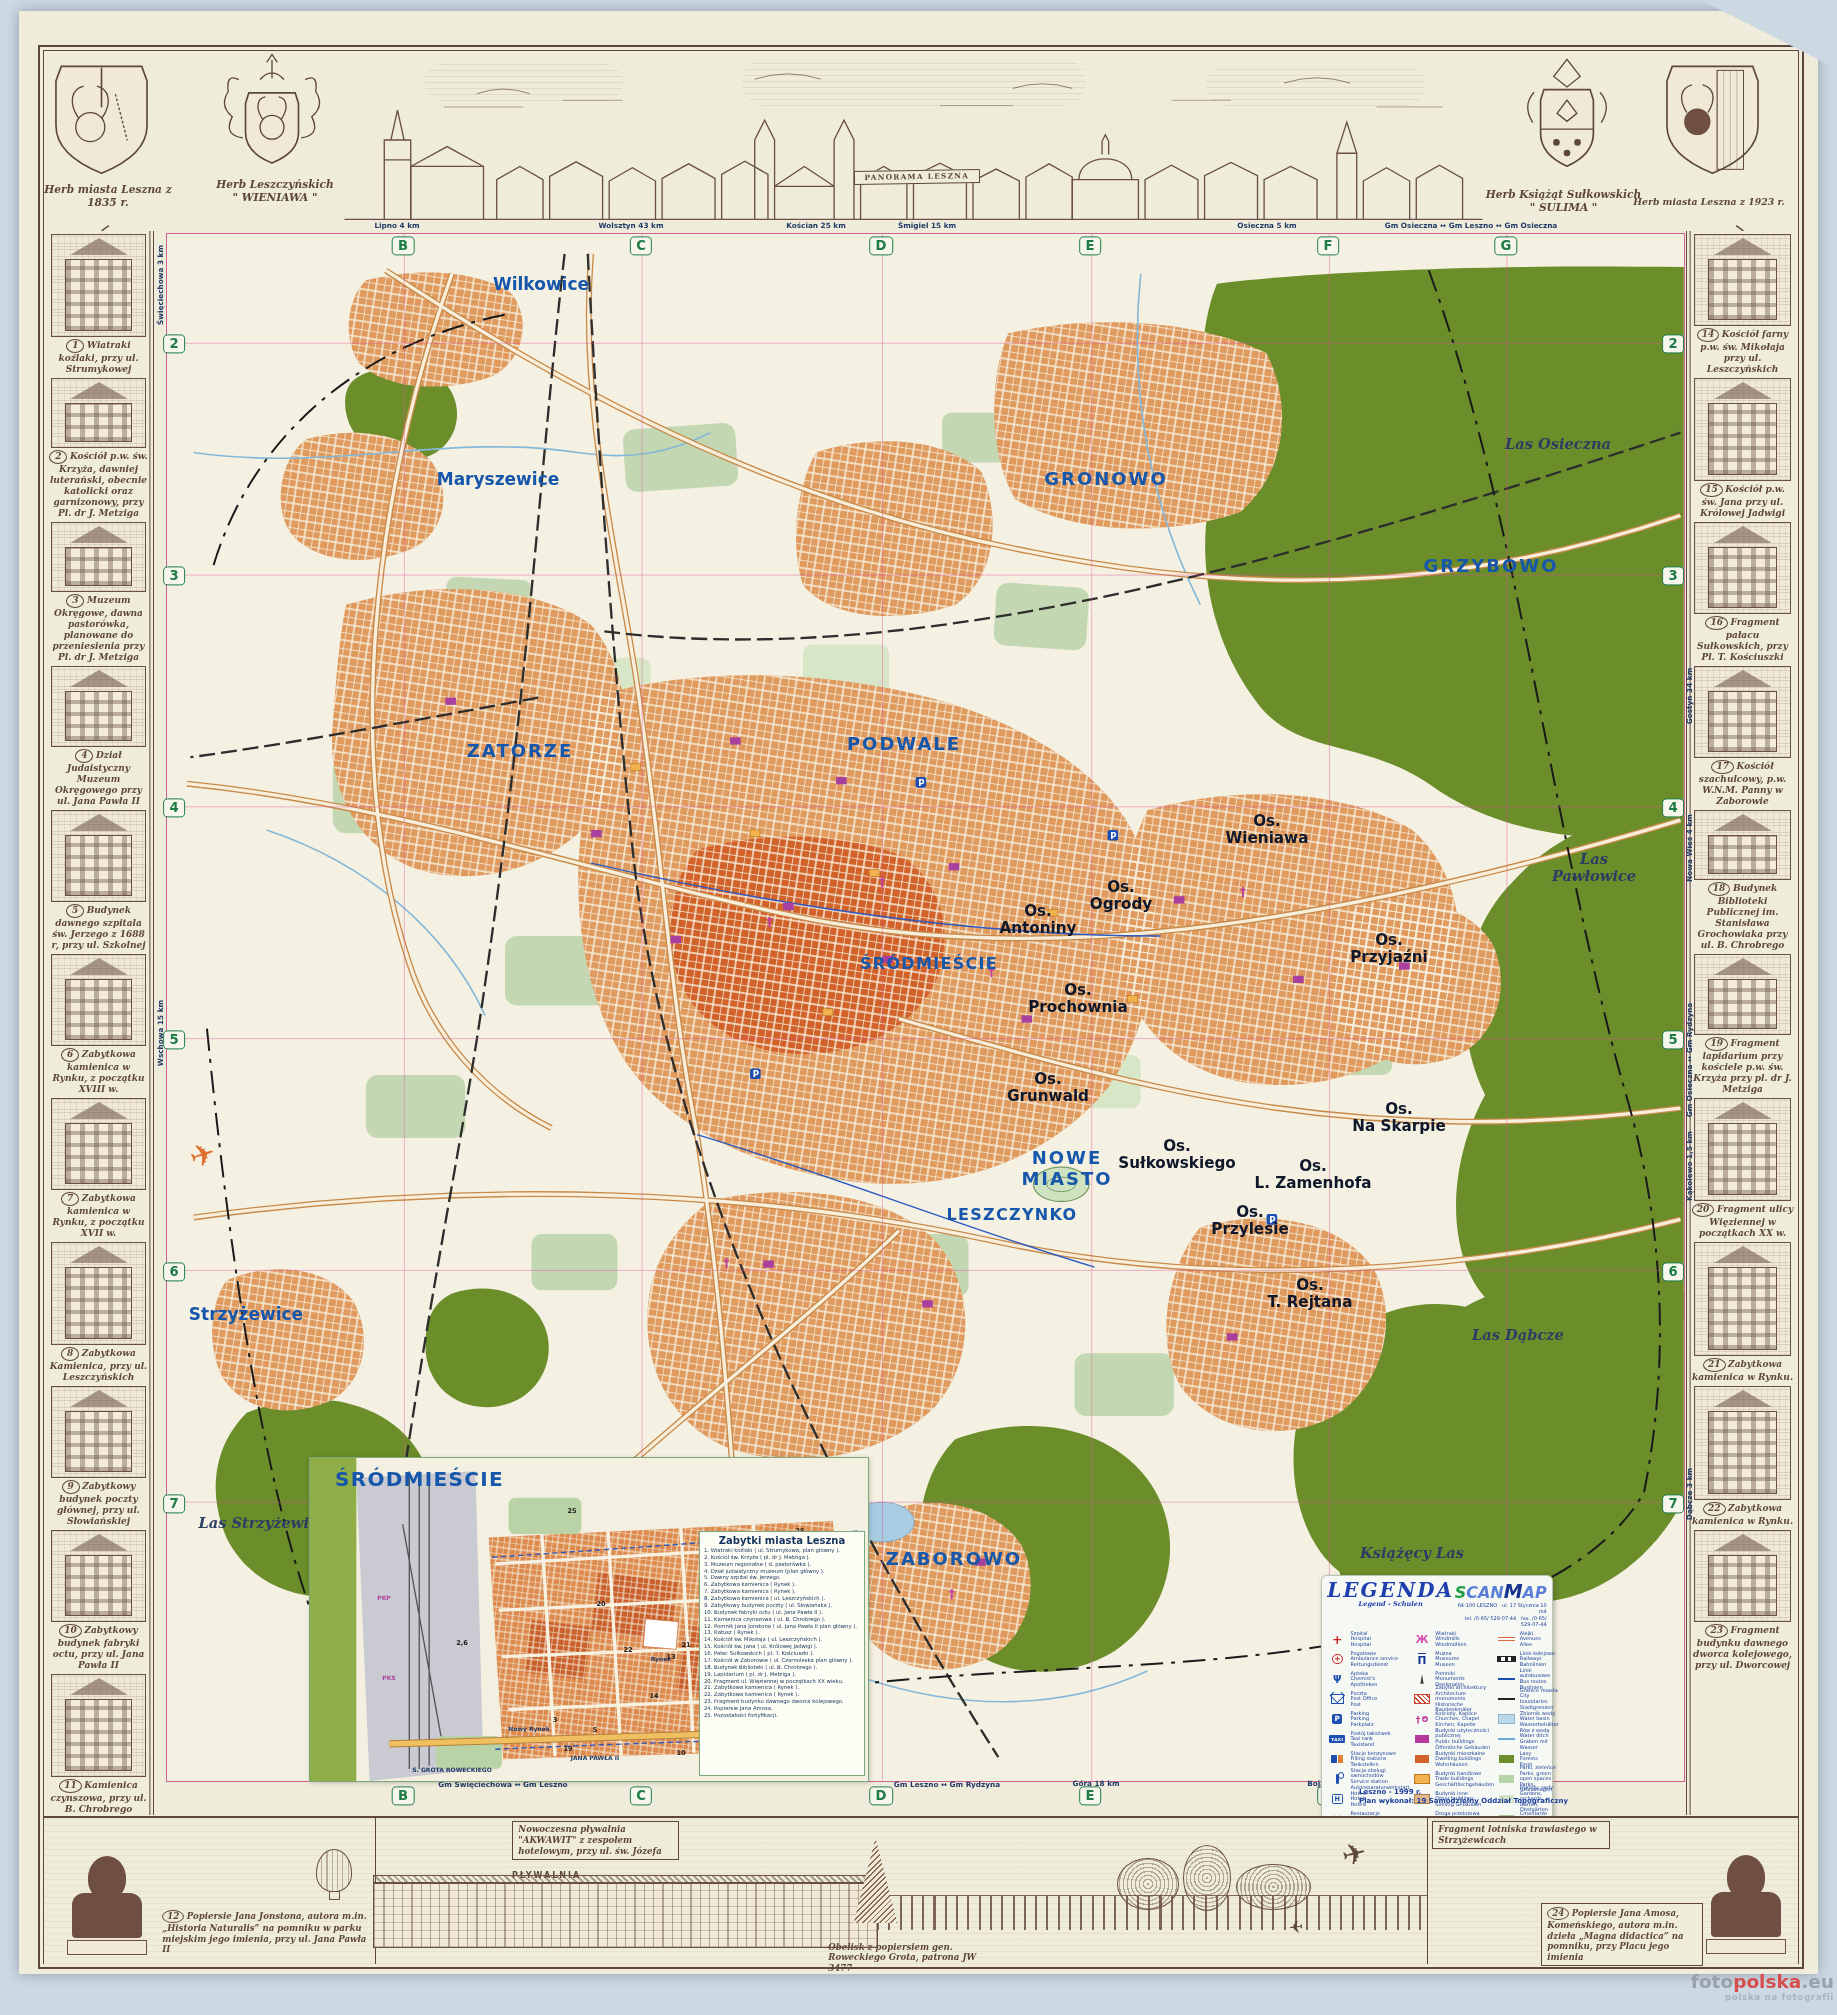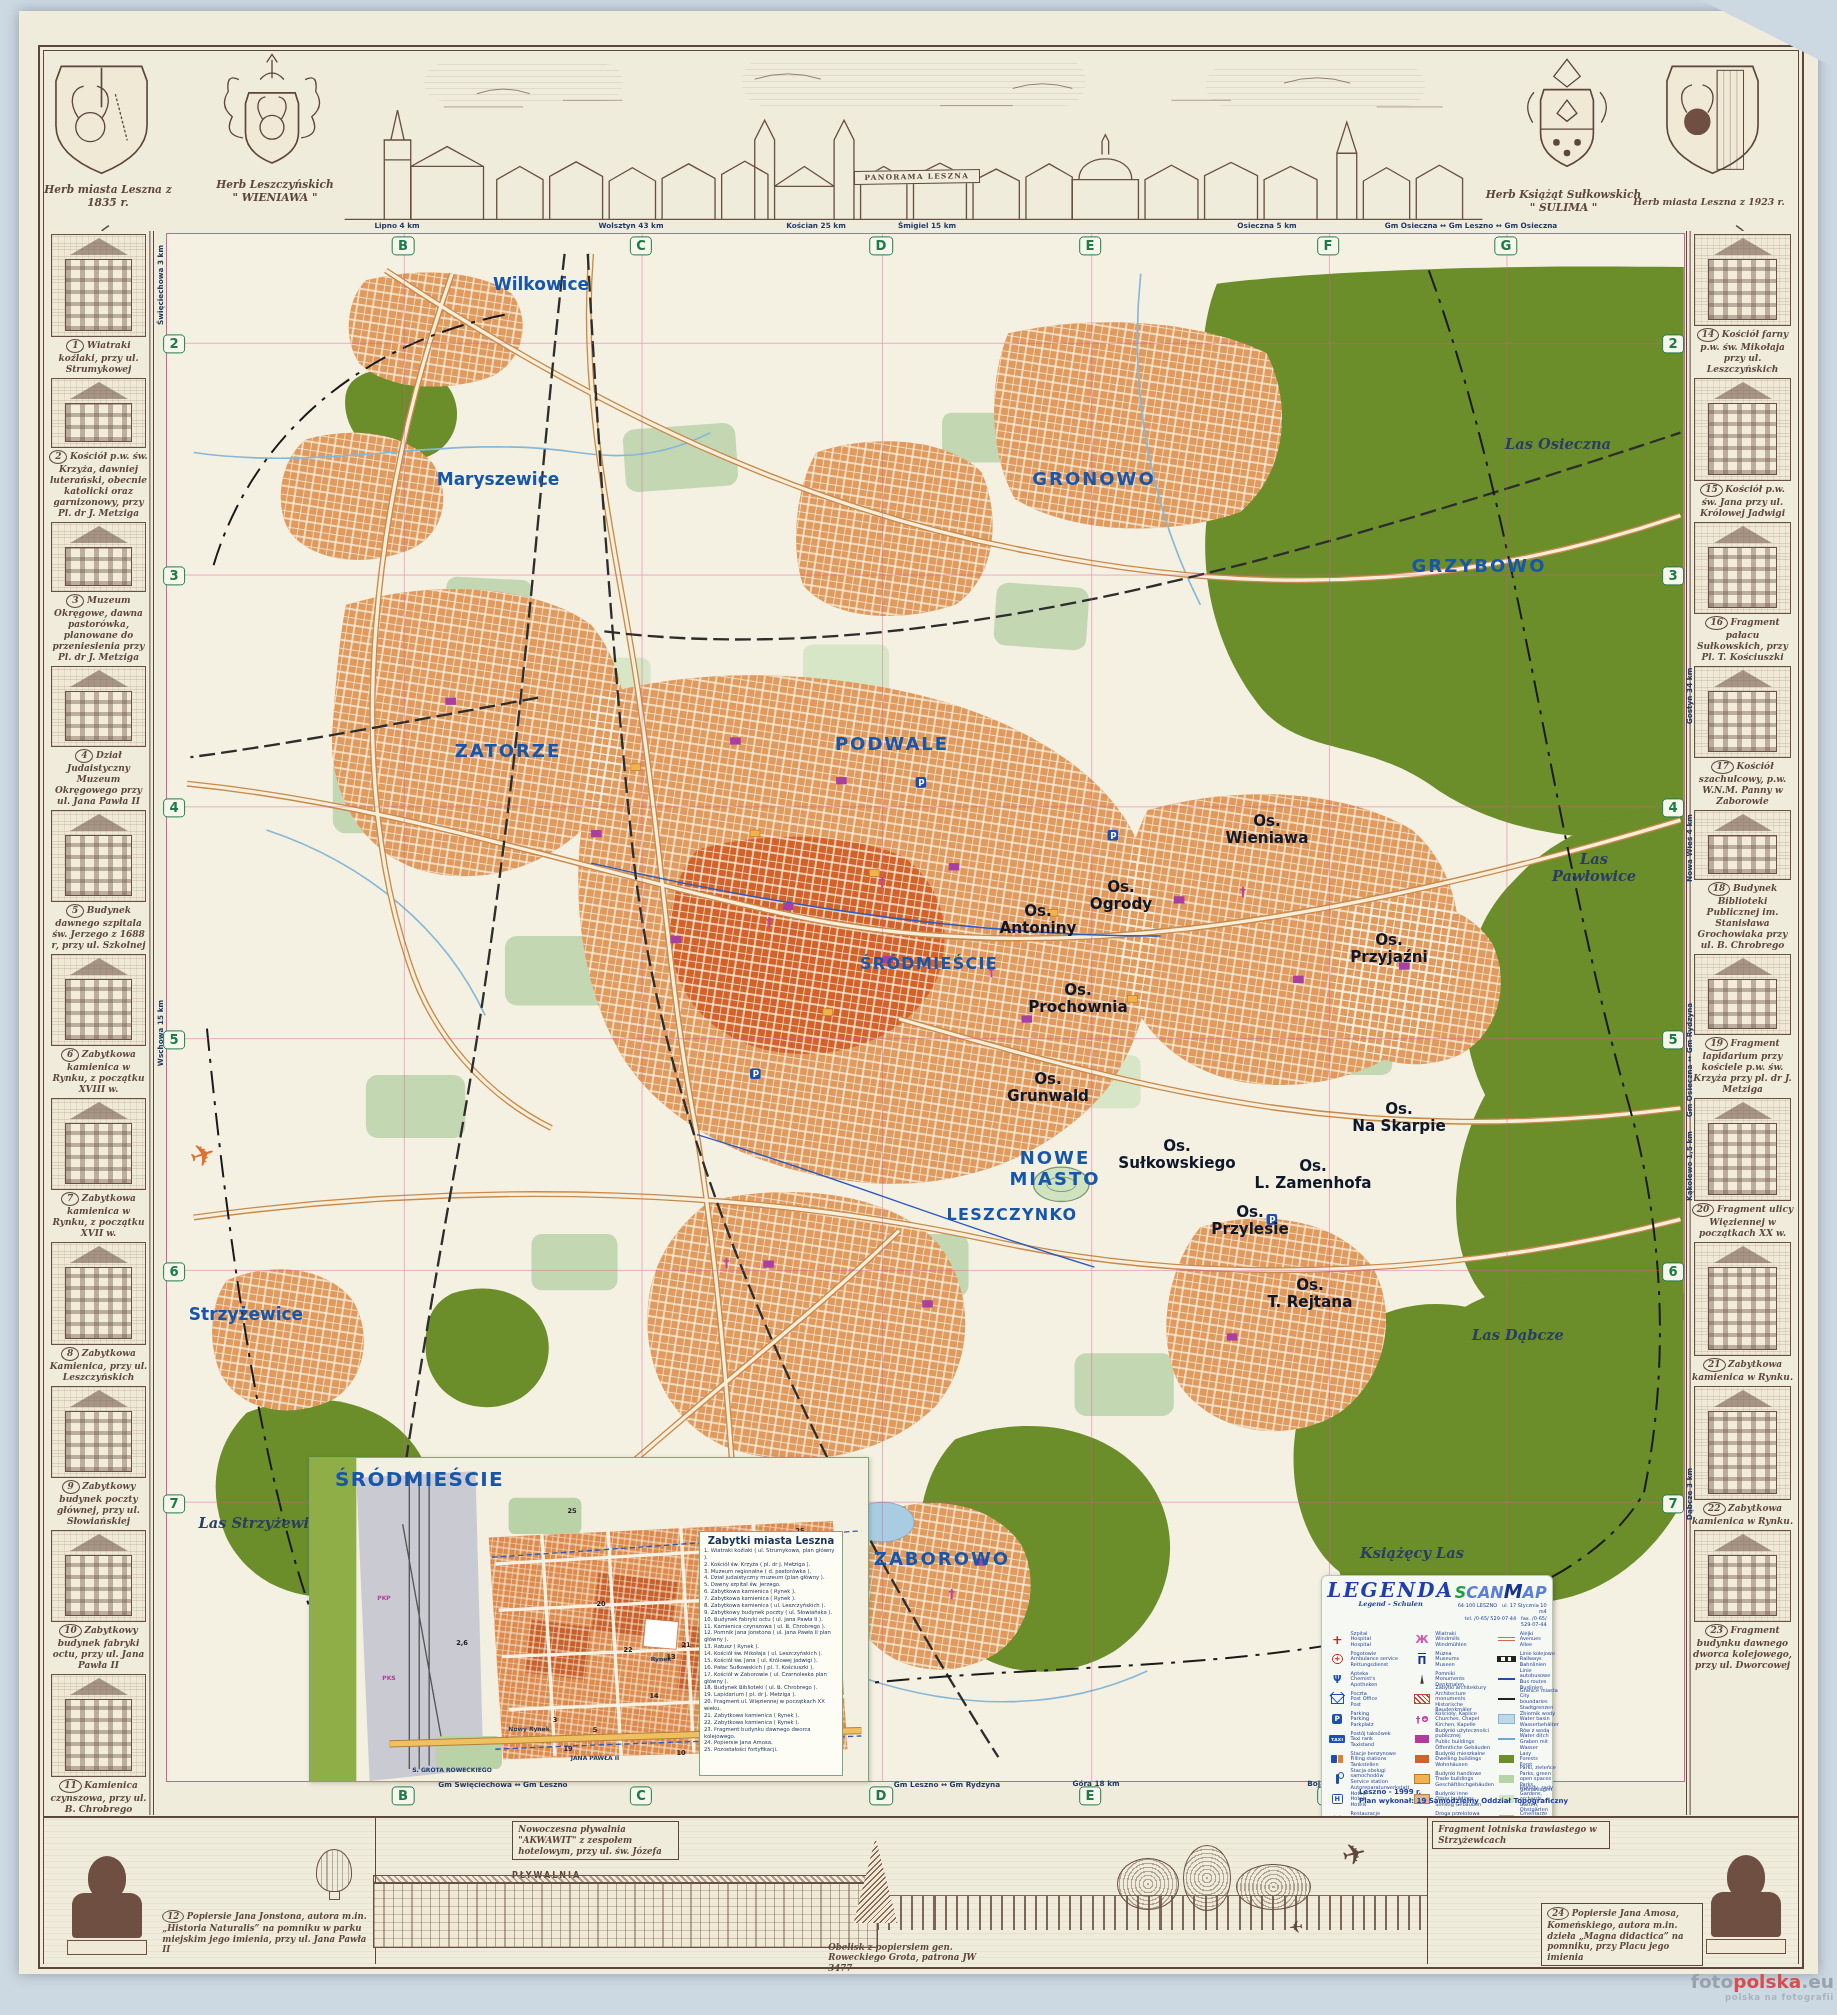"GRONOWO" .lbl-c { margin-left: none -> 12px }
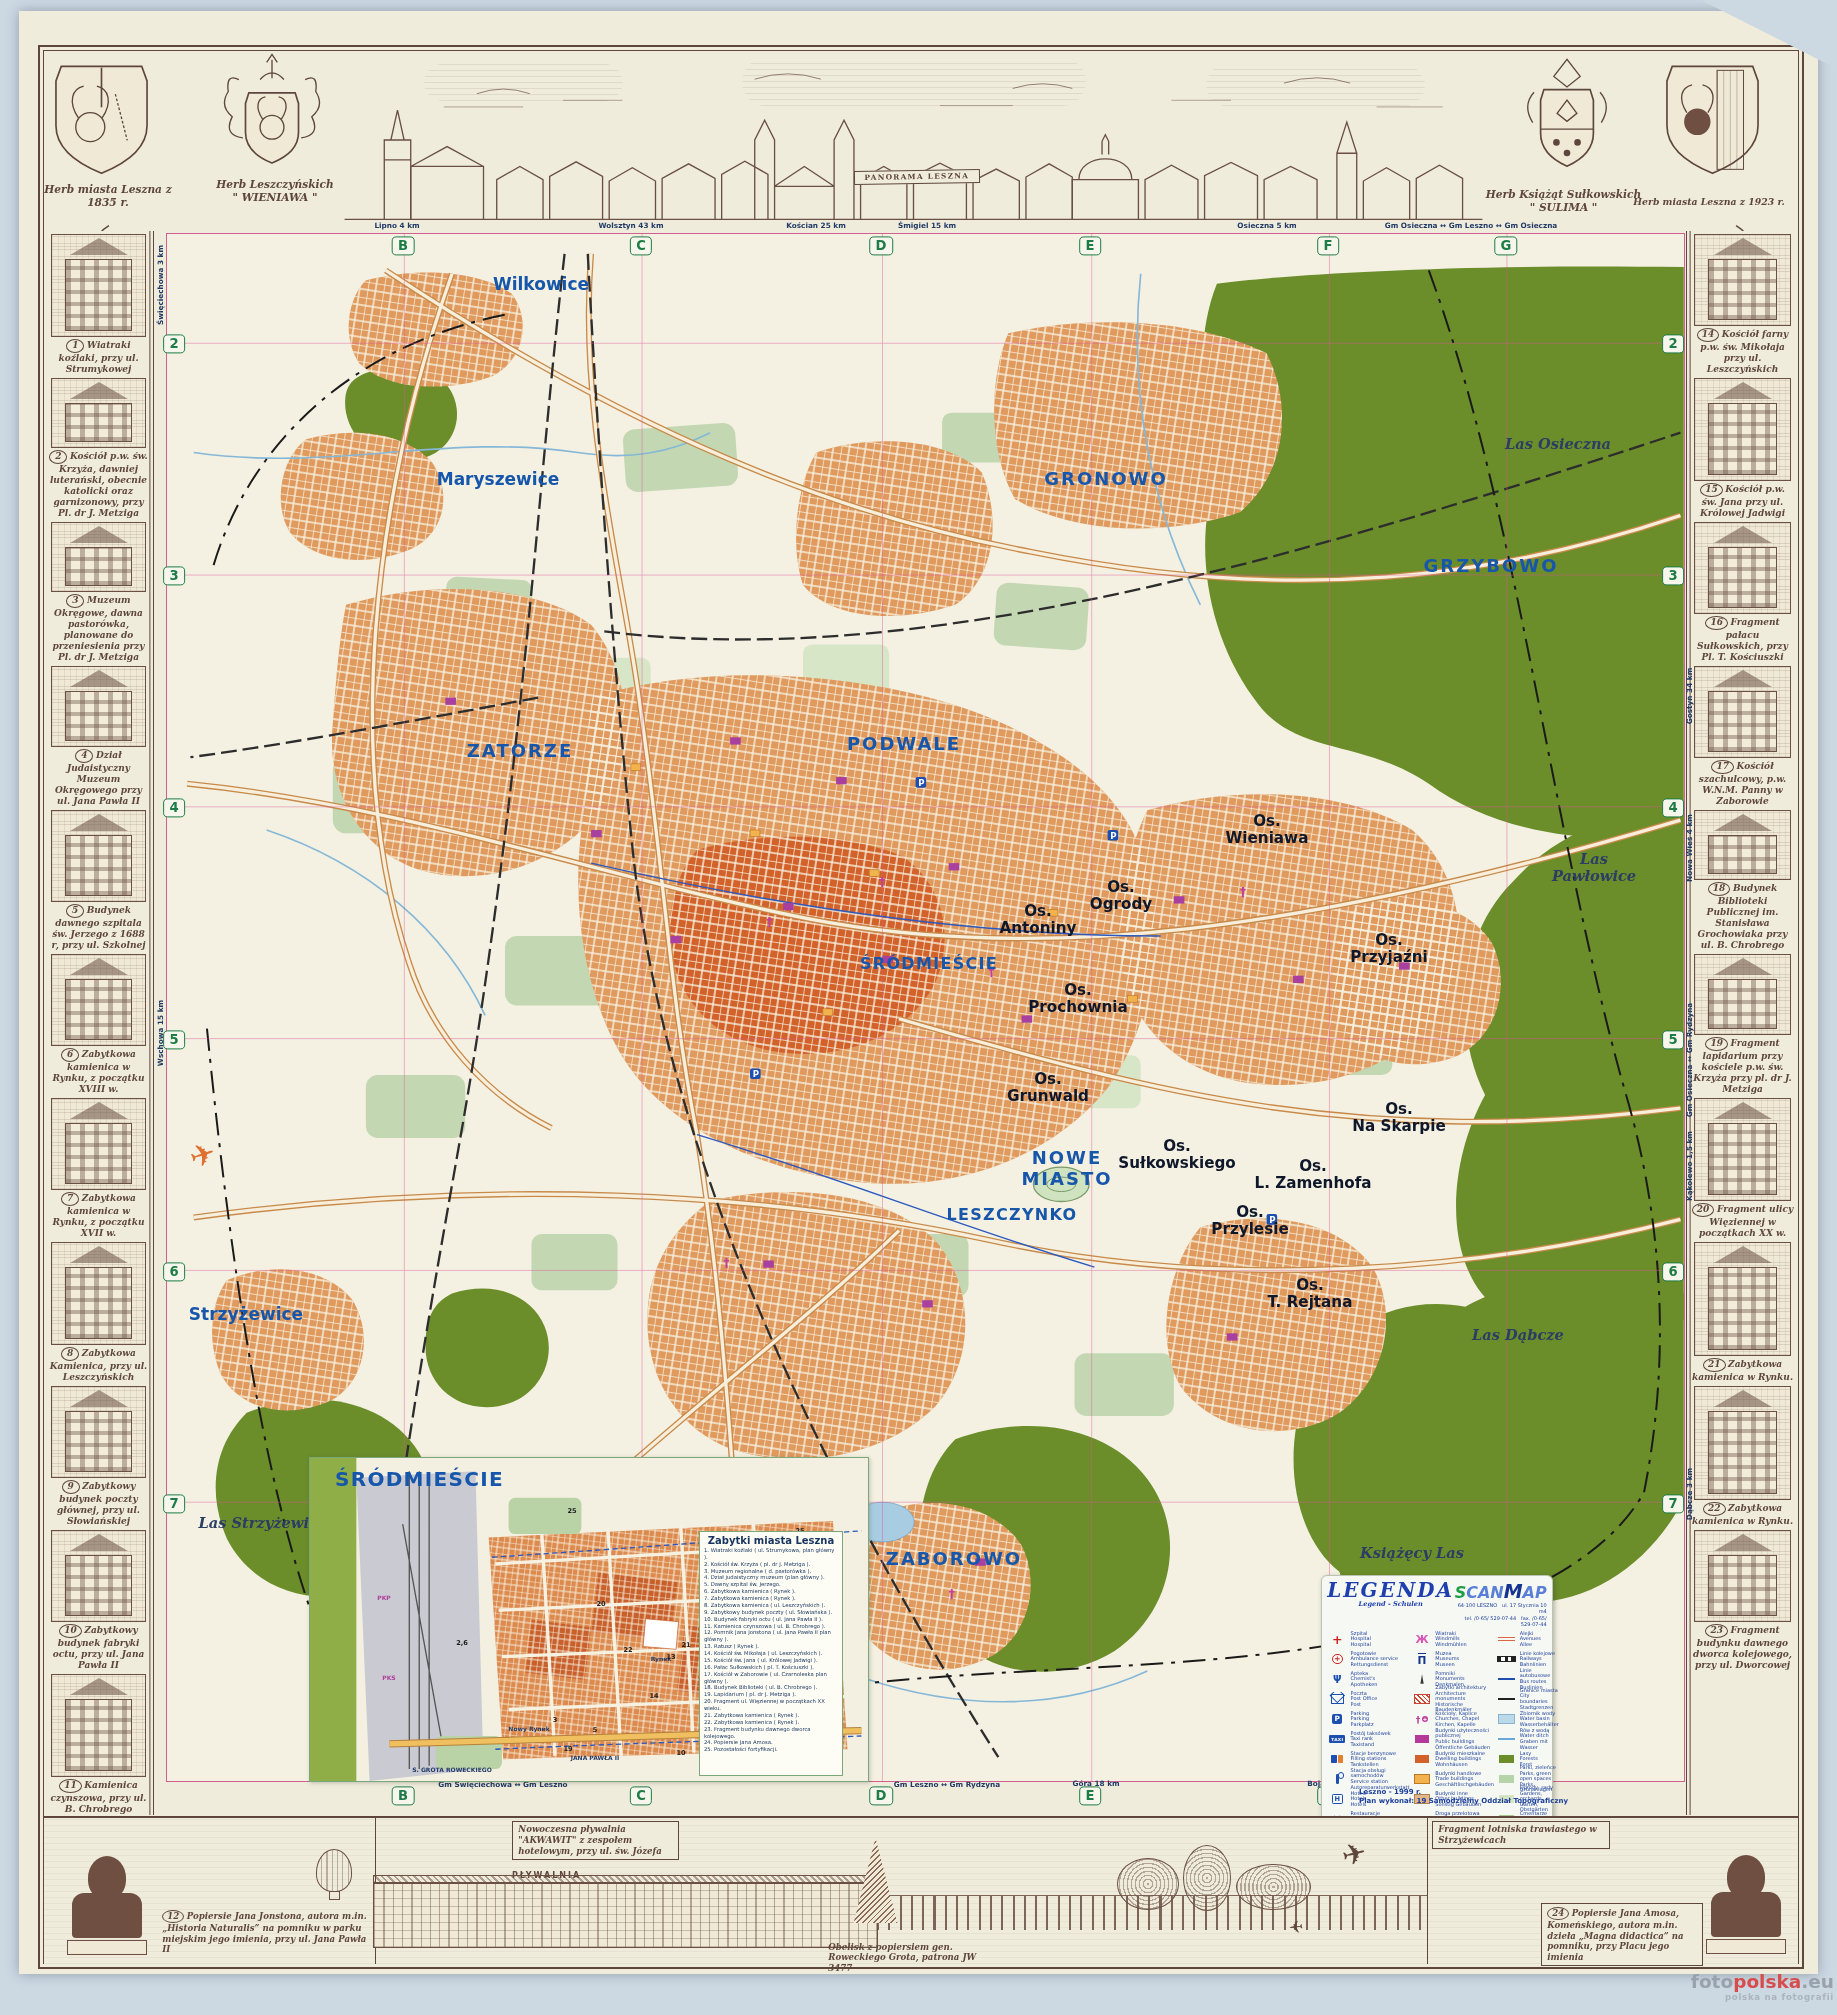"Zabytki miasta Leszna" .zpanel { width: 144px -> 166px }
